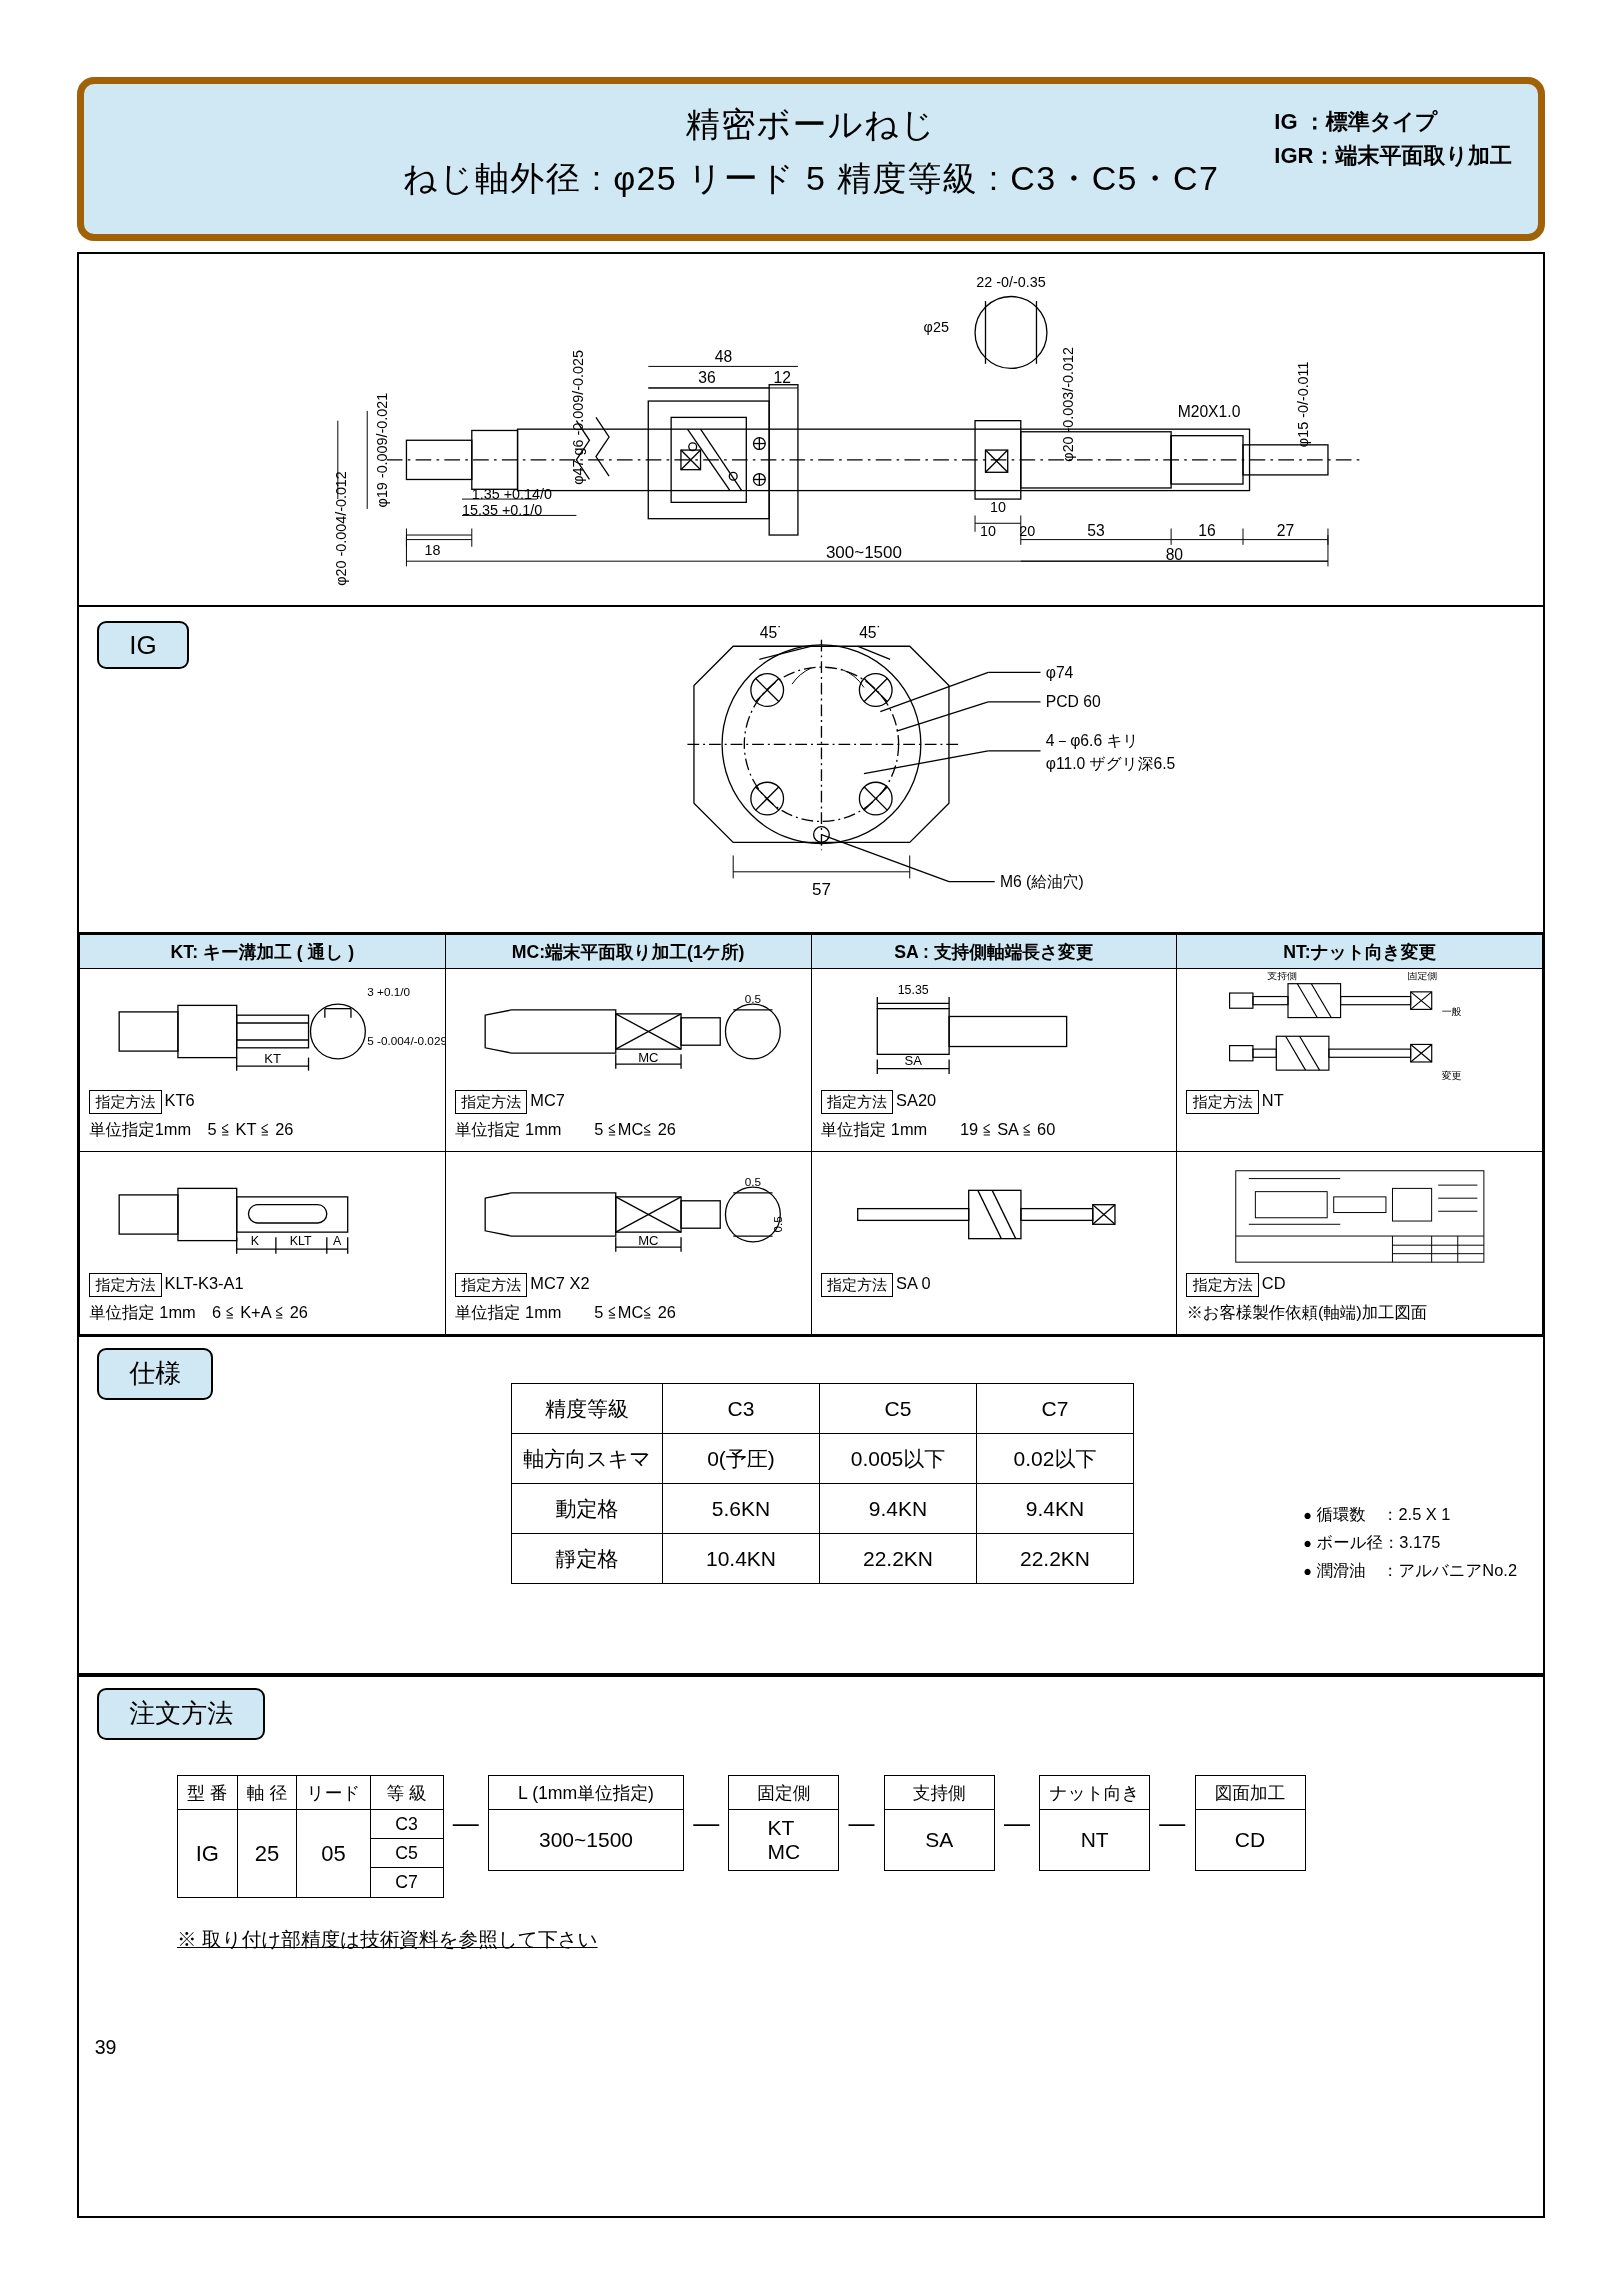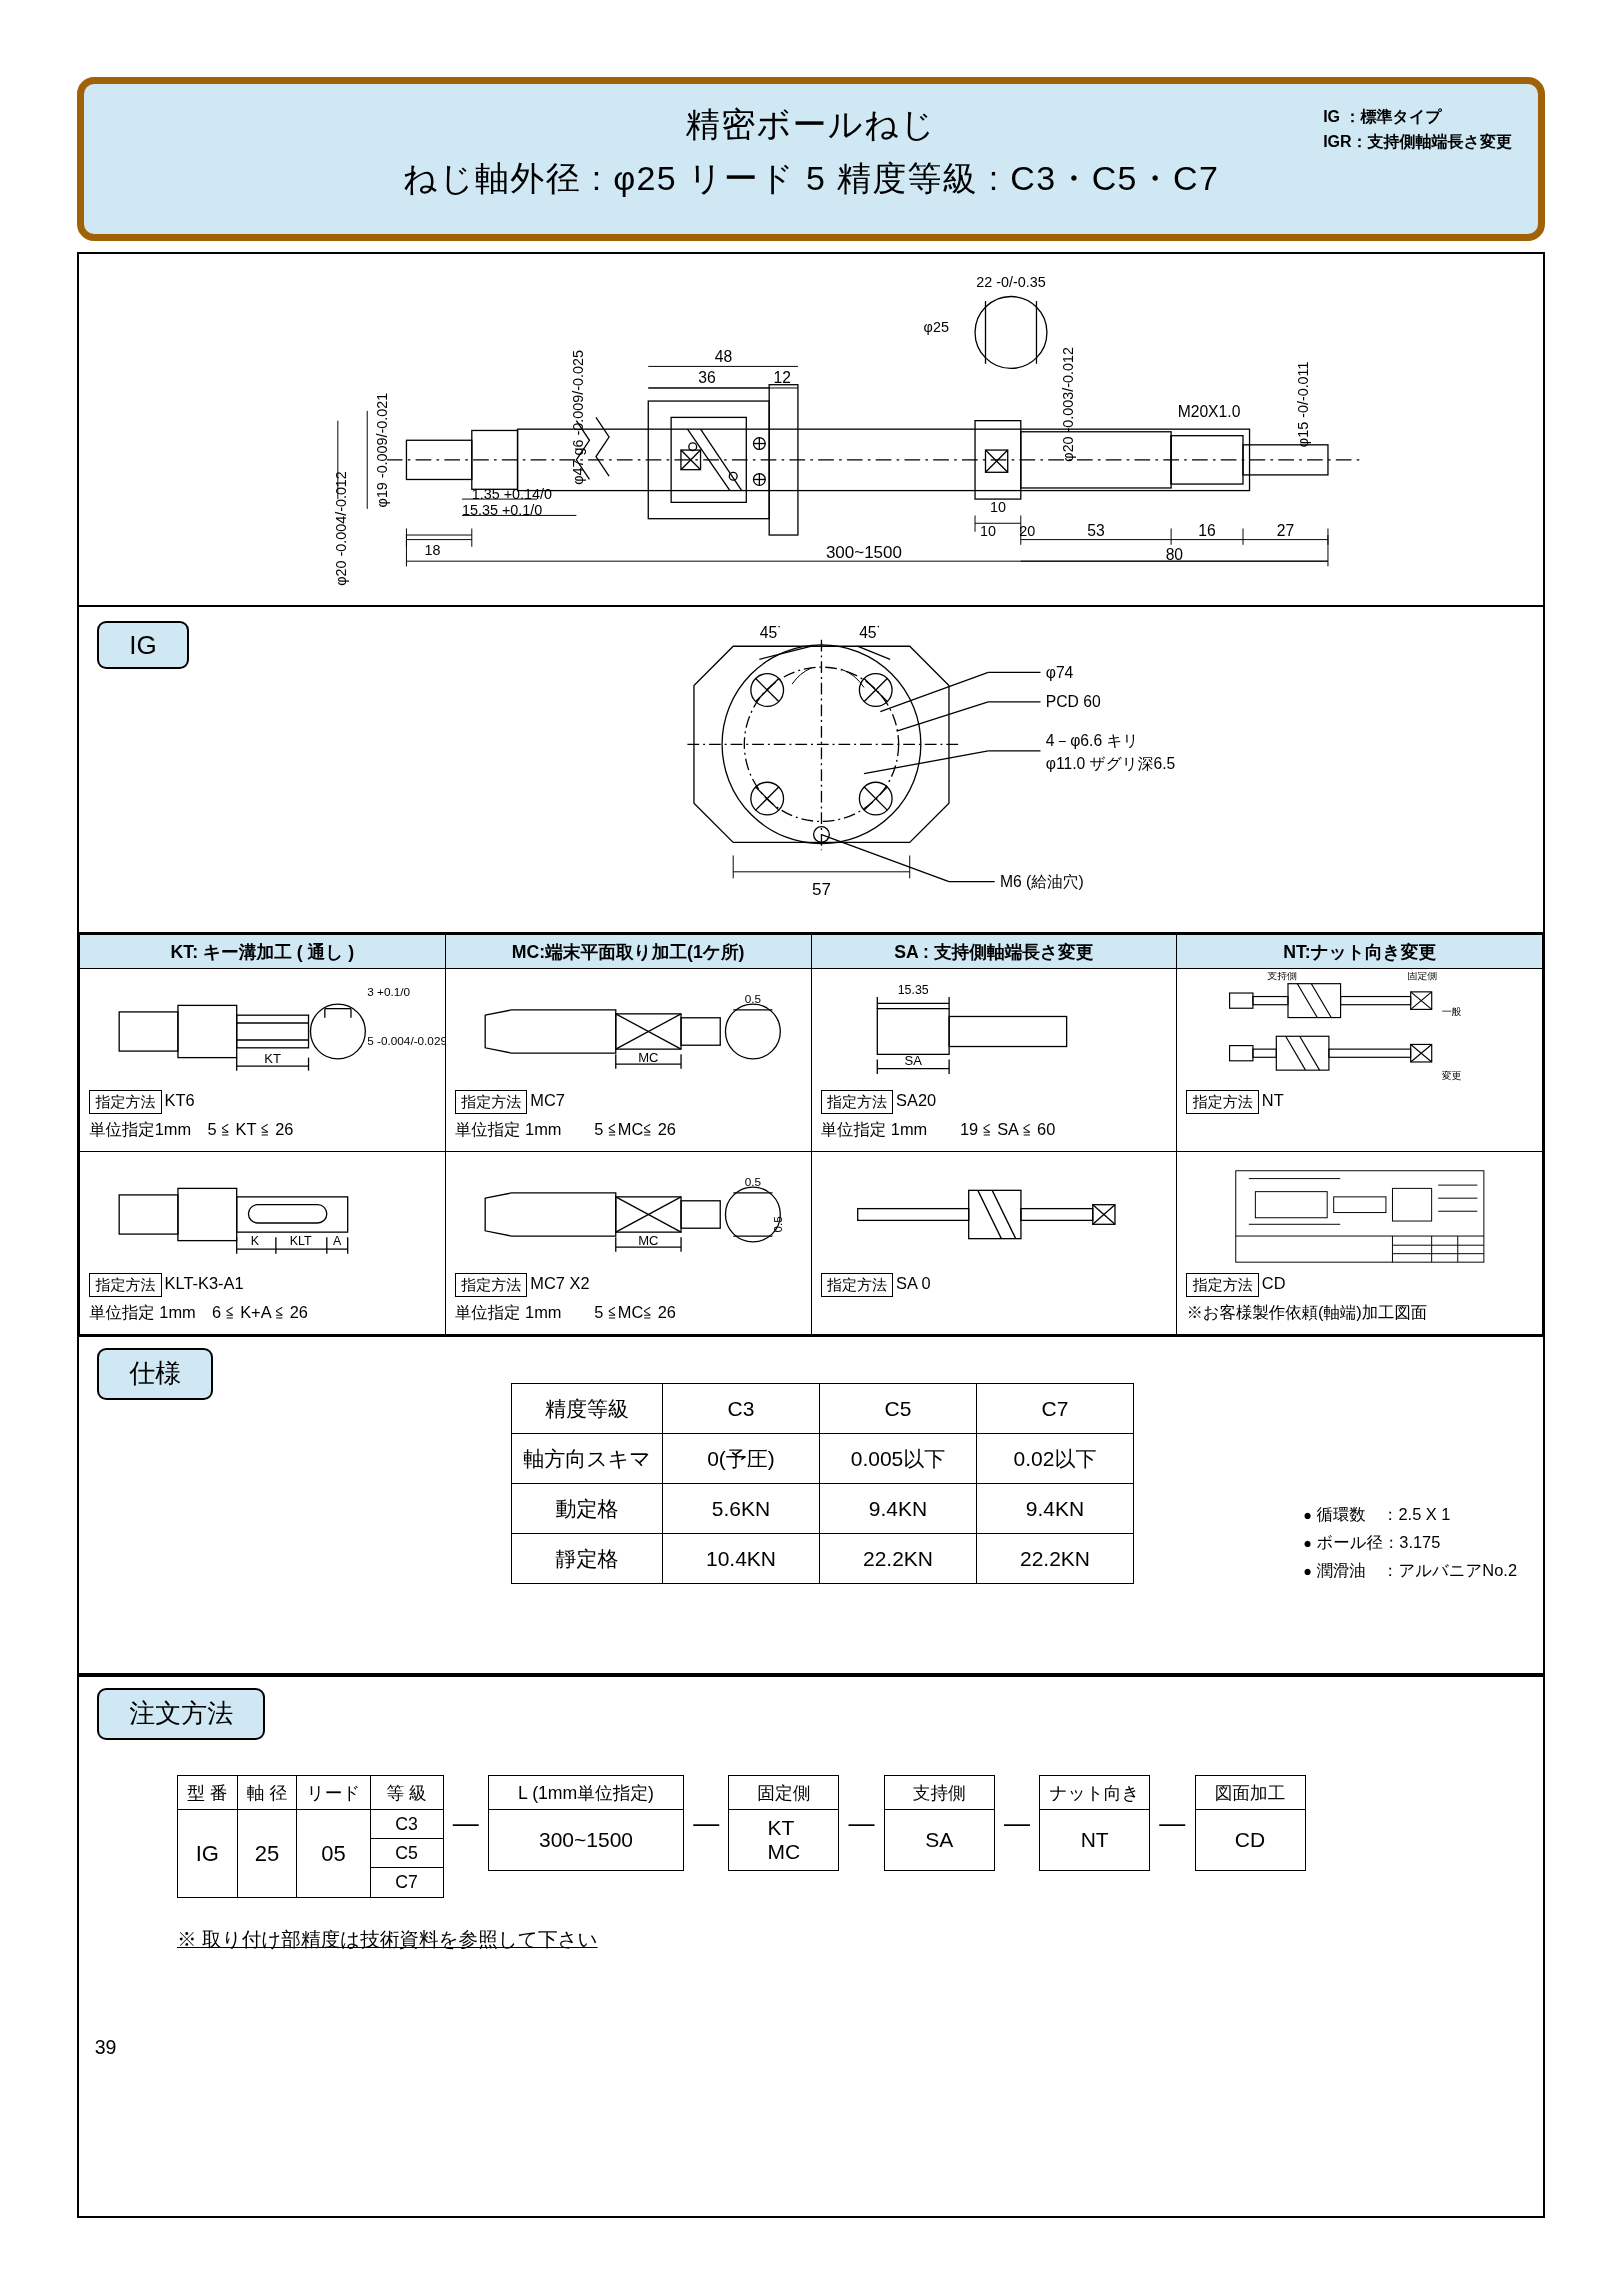"IG ：標準タイプ" .header-types { font-size: 16px -> 22px }
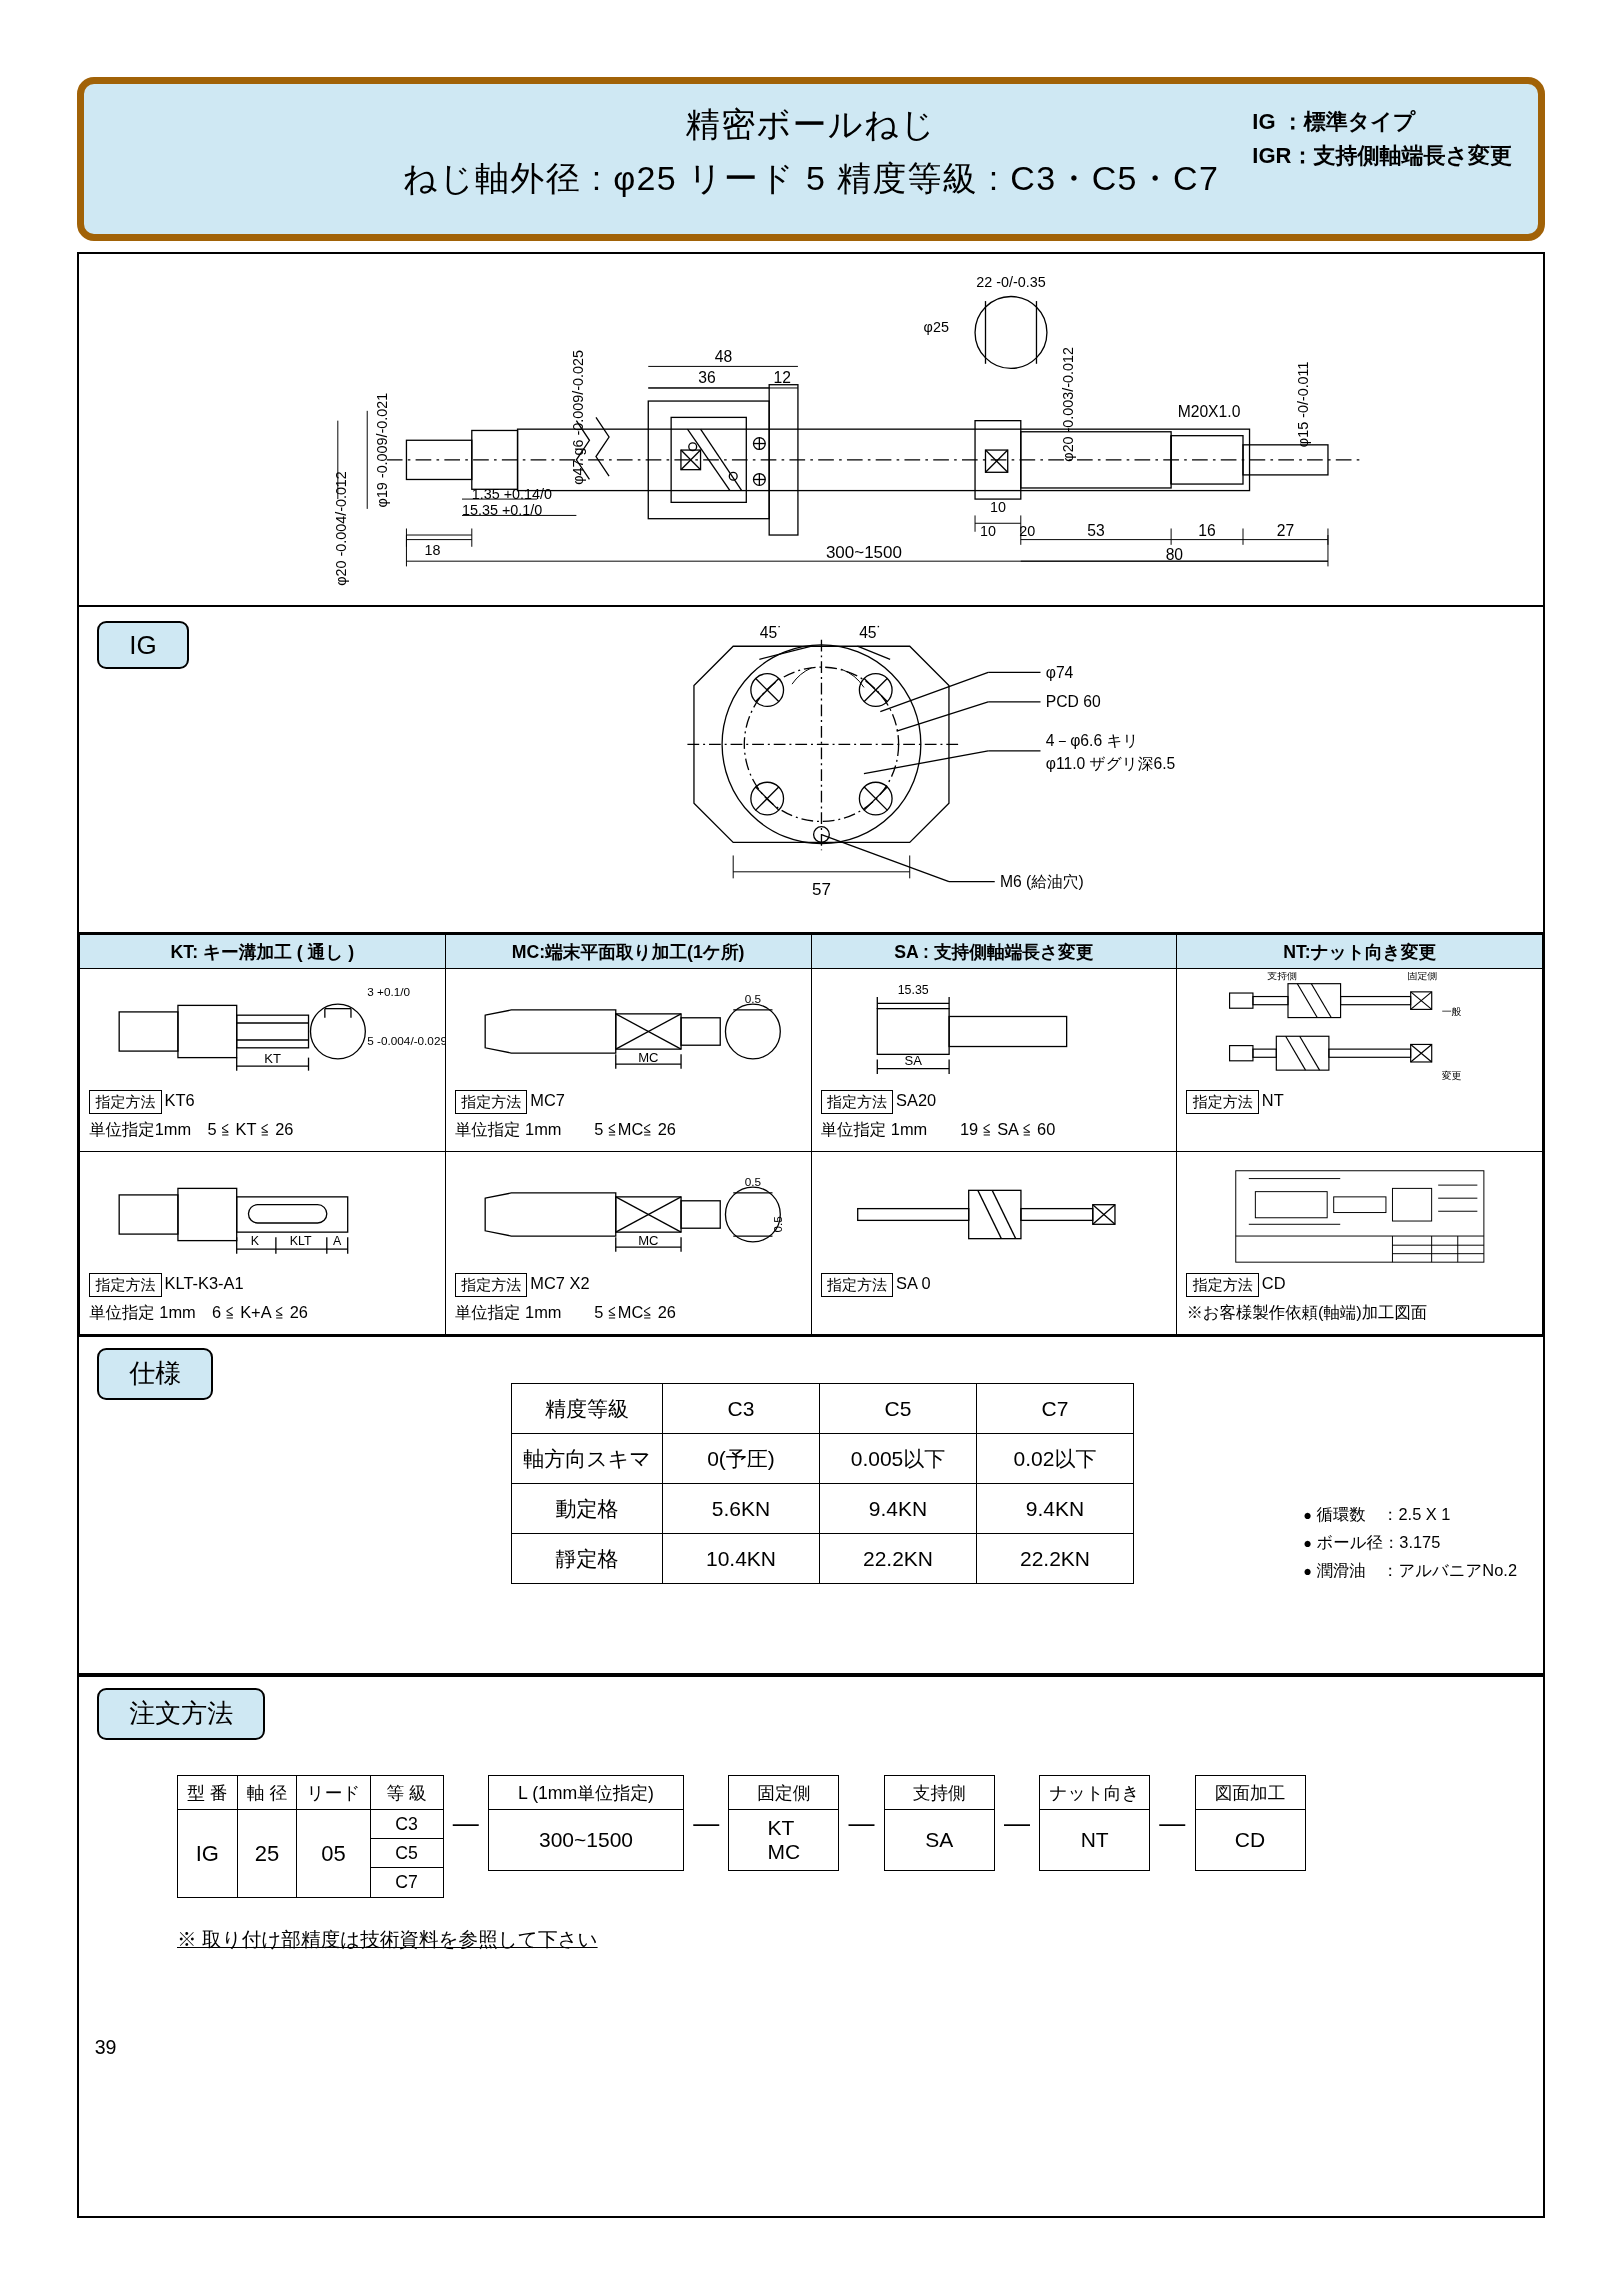"IGR：支持側軸端長さ変更" div { text: 支持側軸端長さ変更 -> 端末平面取り加工 }
